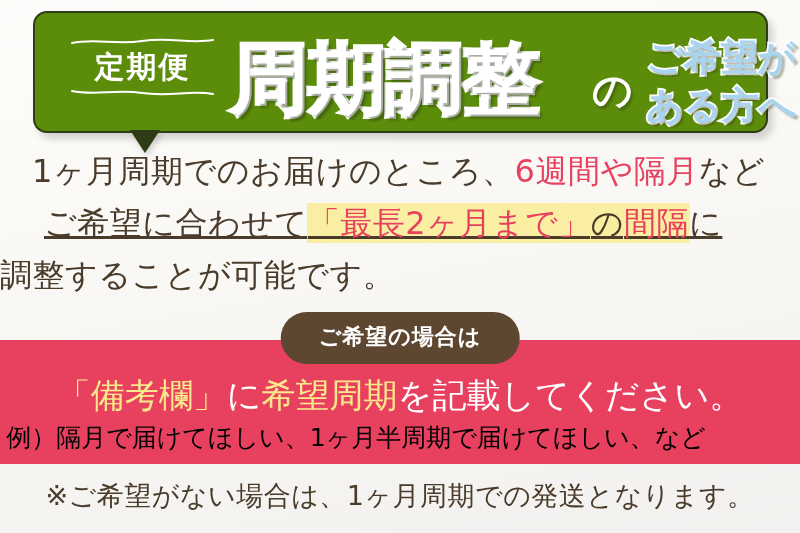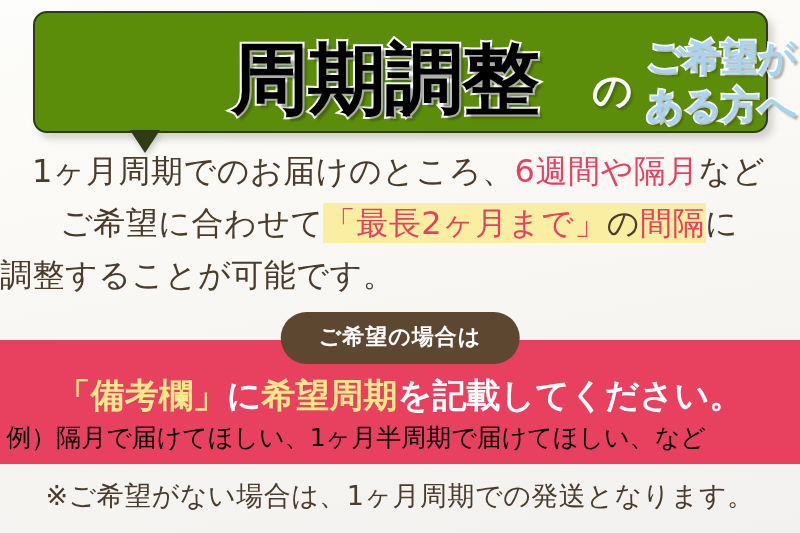"定期便" div.teiki-block { html: none -> <div> <svg> <path></path> </svg> <div>定期便</div> <svg> <path></path> </svg> </div> }
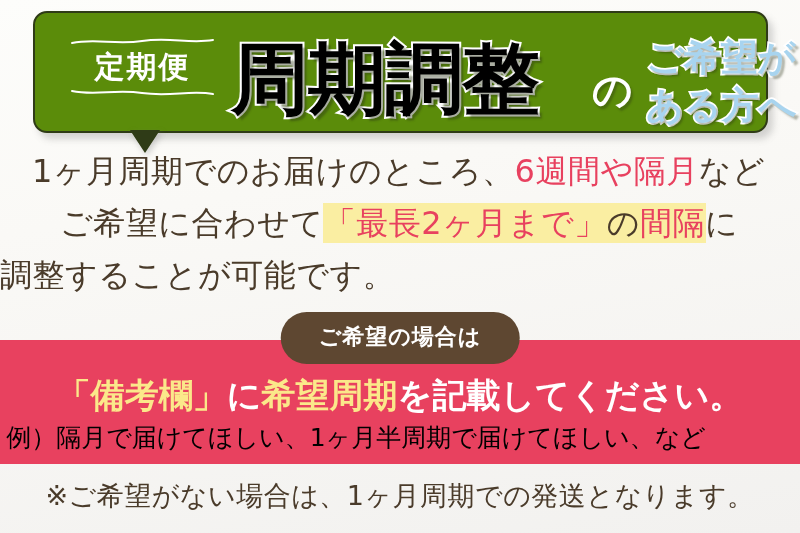"周期調整" .title-main { color: #000000 -> #ffffff }
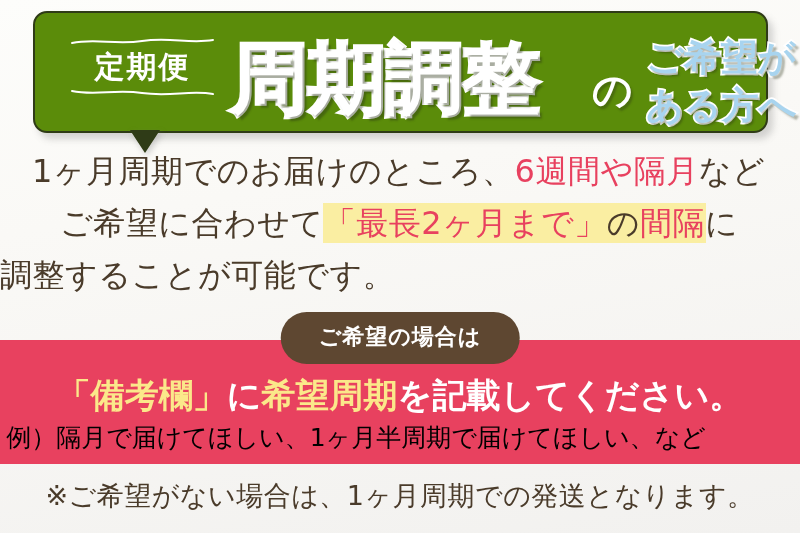"ご希望に合わせて「最長2ヶ月まで」の間隔に" .bline.l2 { padding-left: 60px -> 44px; text-decoration: none -> underline }
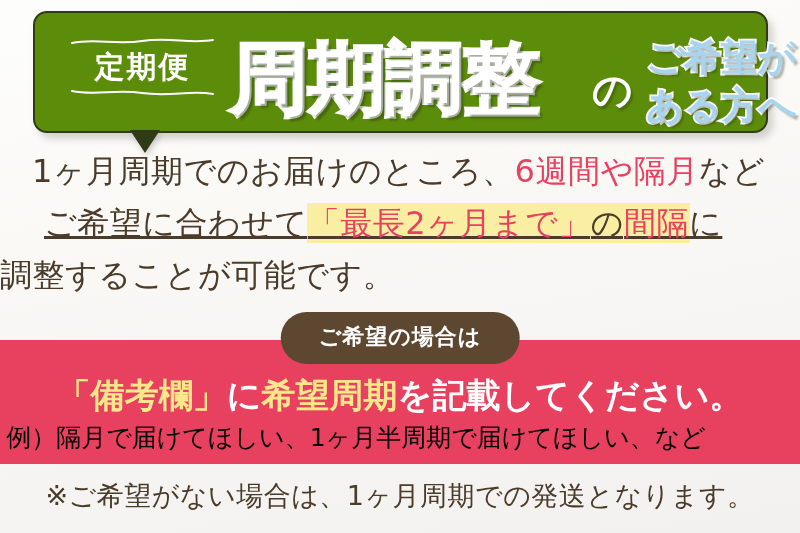"「備考欄」に希望周期を記載してください。" .band-main { font-weight: 700 -> 400 }
